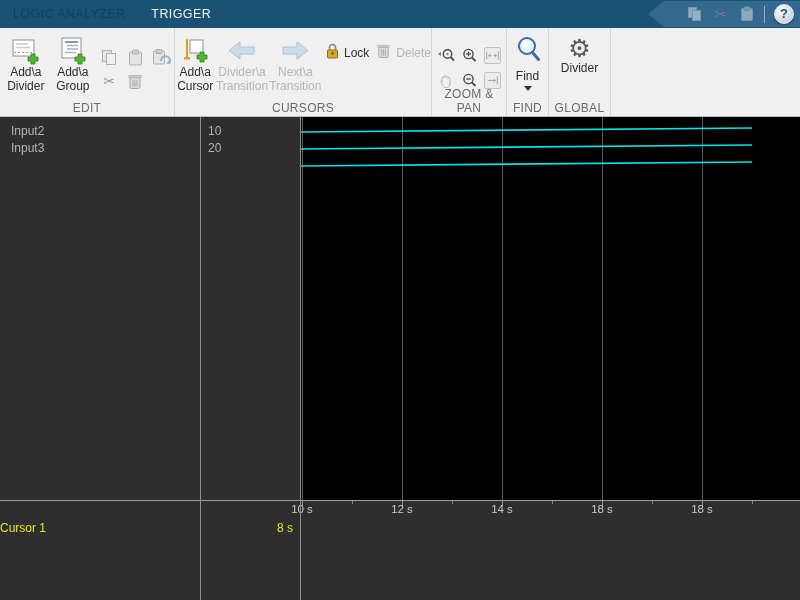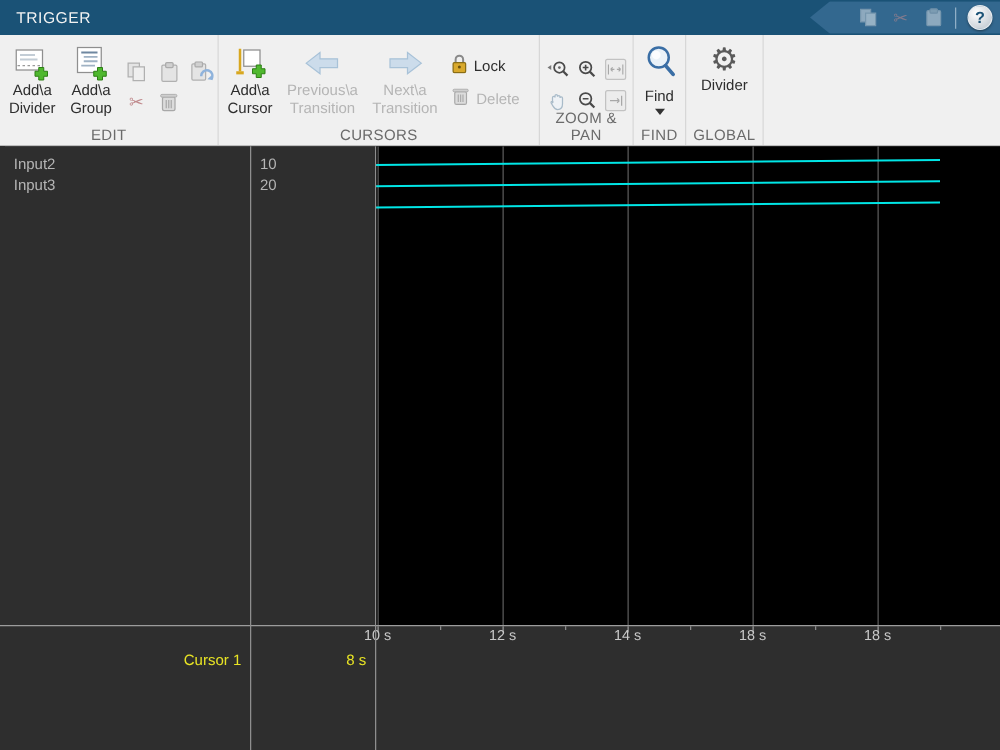"LOGIC ANALYZER" div.tab { html: none -> <div>LOGIC ANALYZER</div> }
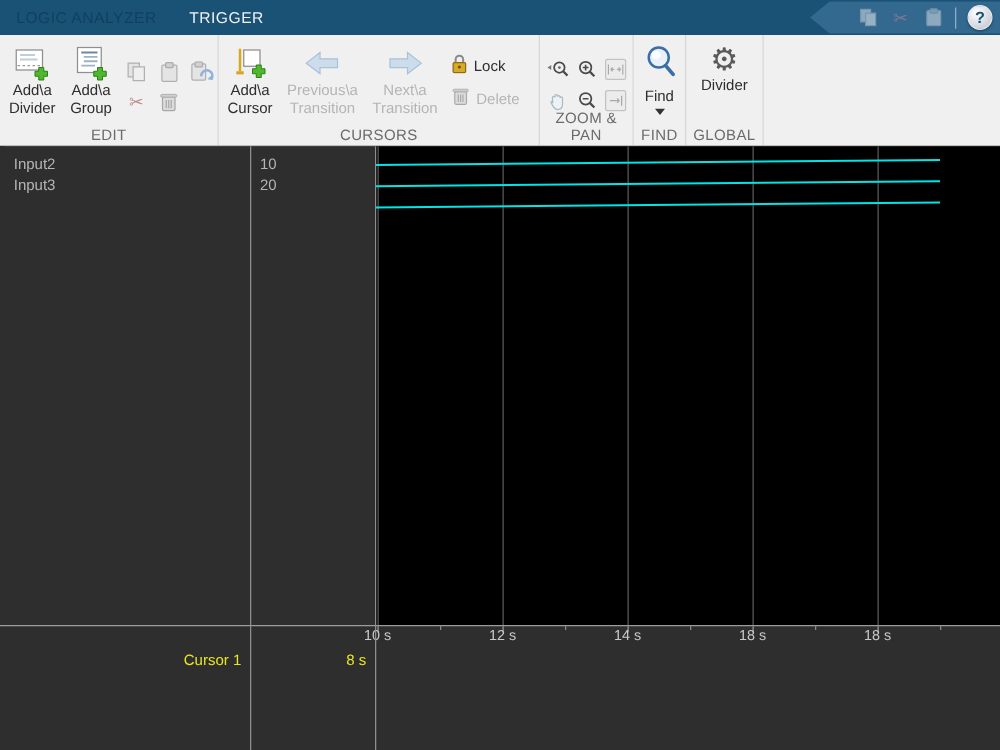"Lock" .lockcol { flex-direction: column -> row }
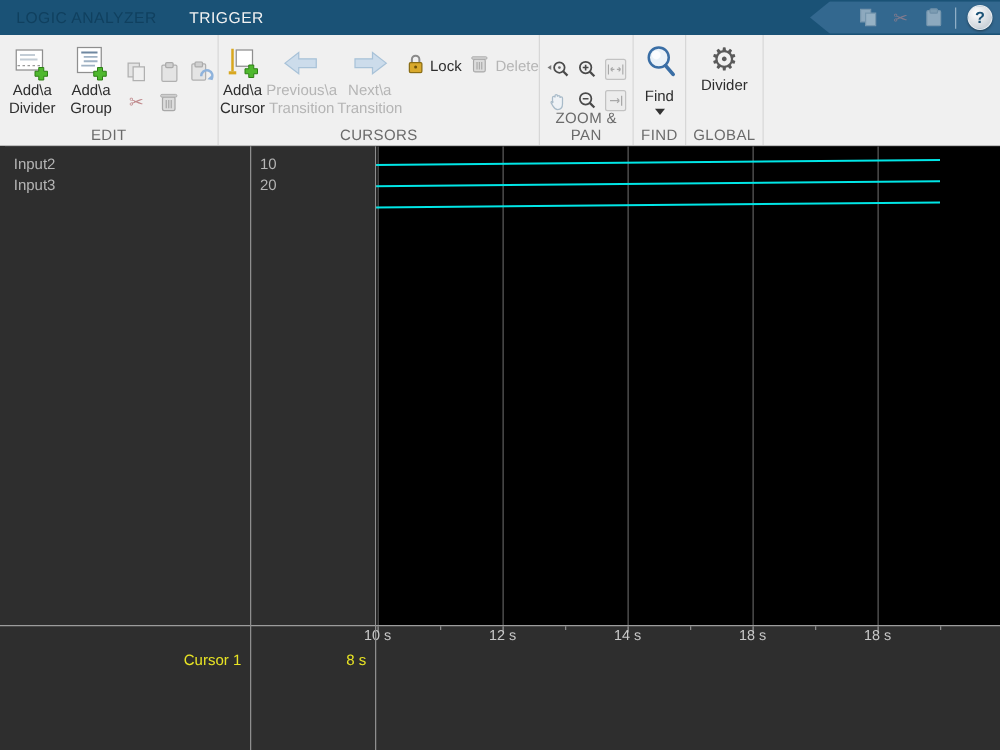"Previous\a" span.bl { text: Previous -> Divider }
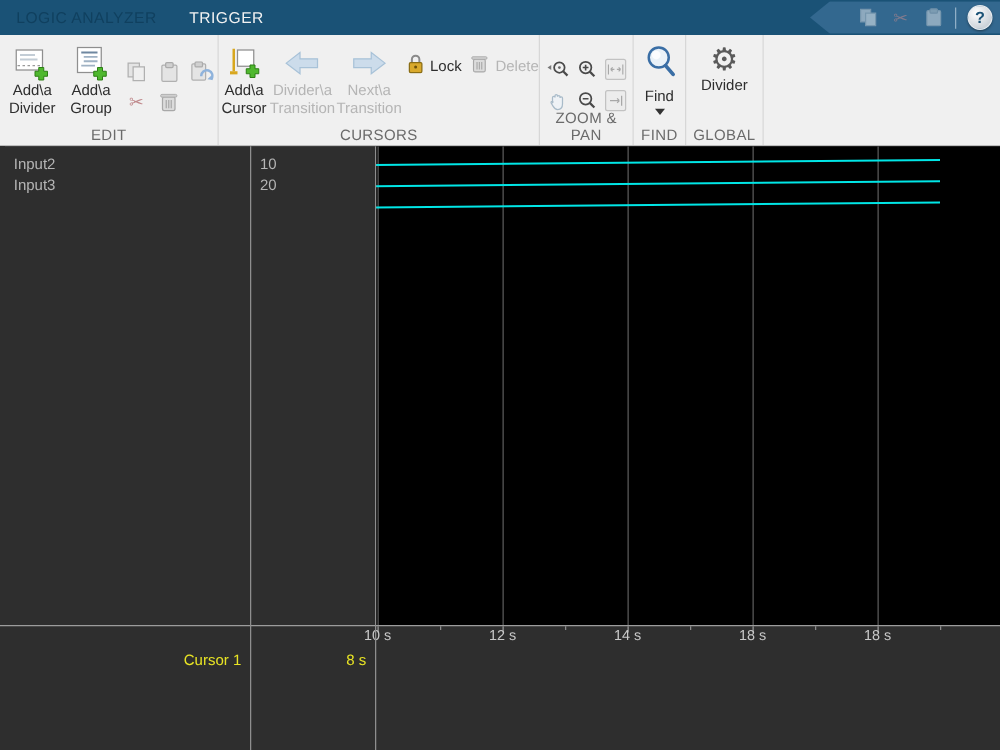"Cursor 1" .cursorname { text-align: right -> left }
